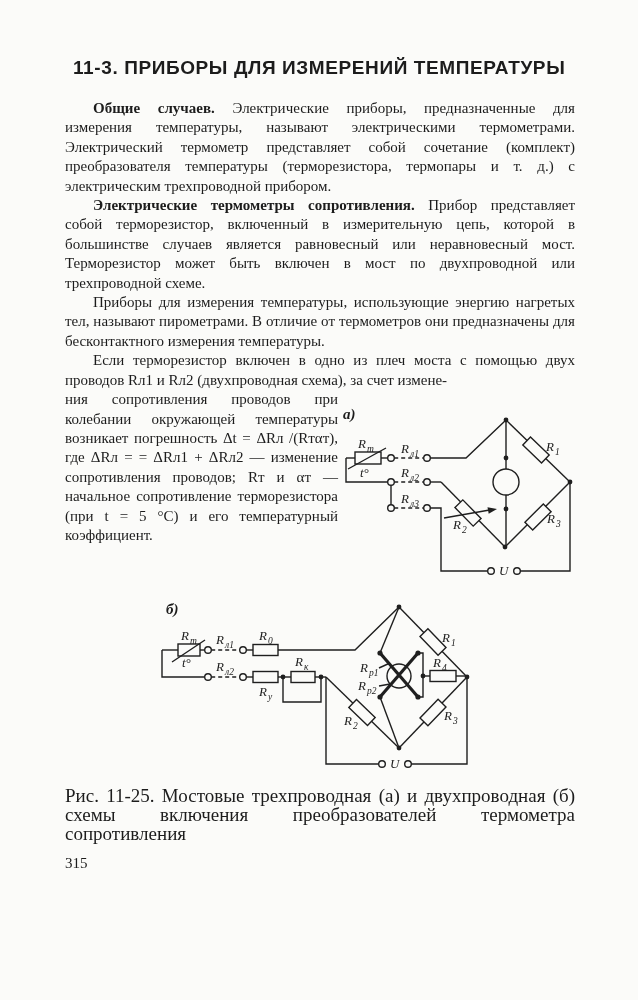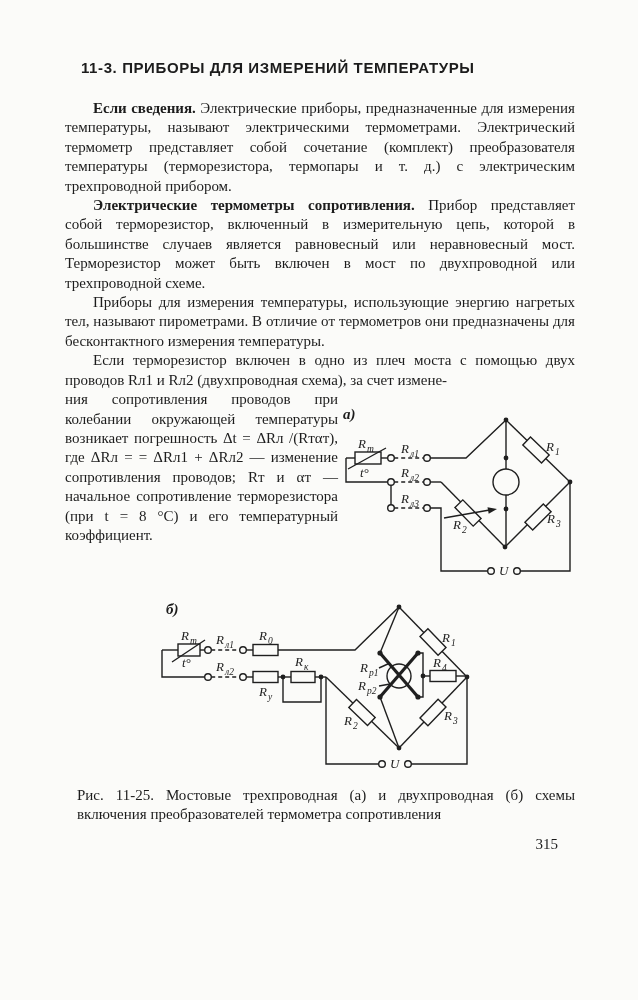"11-3. ПРИБОРЫ ДЛЯ ИЗМЕРЕНИЙ ТЕМПЕРАТУРЫ" .heading { font-size: 15px -> 19px; margin: 0 0 22px 16px -> 0 0 22px 8px }
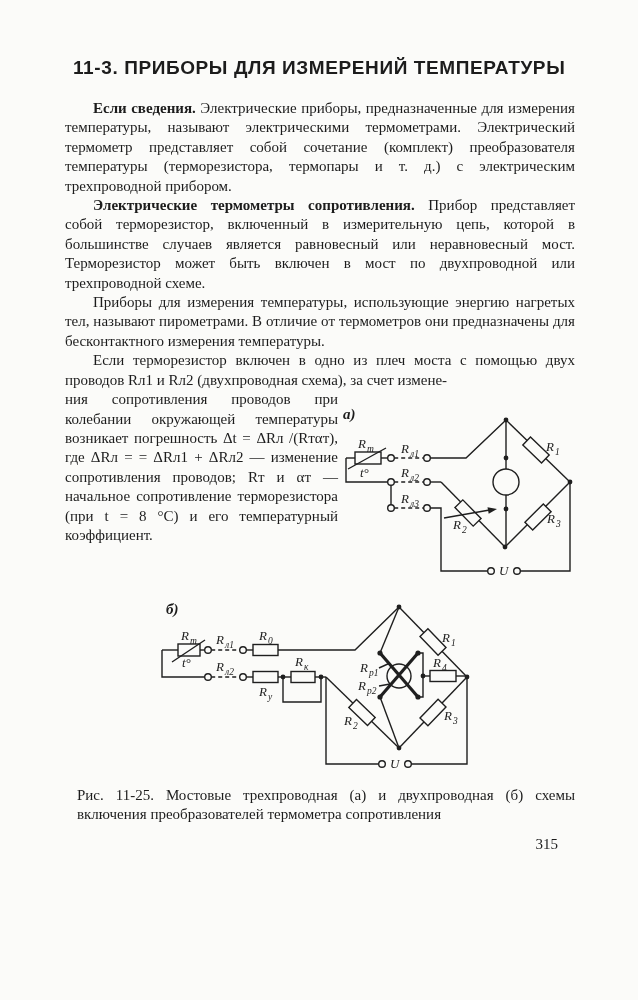"Если сведения." span.lead { text: Если сведения -> Общие случаев }
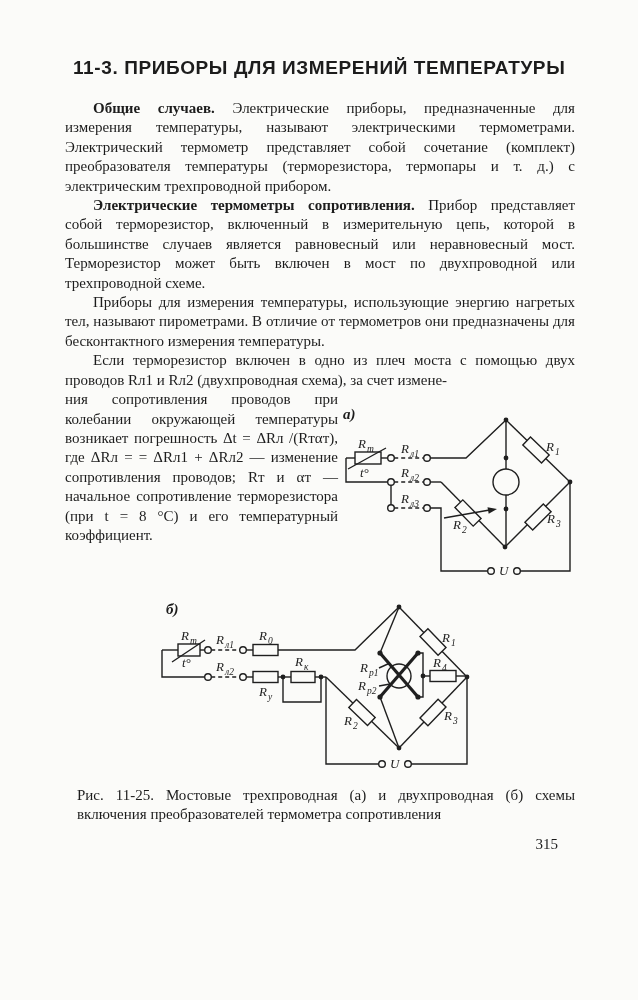"ния сопротивления проводов при колебании" p.body-par { text: 8 -> 5 }
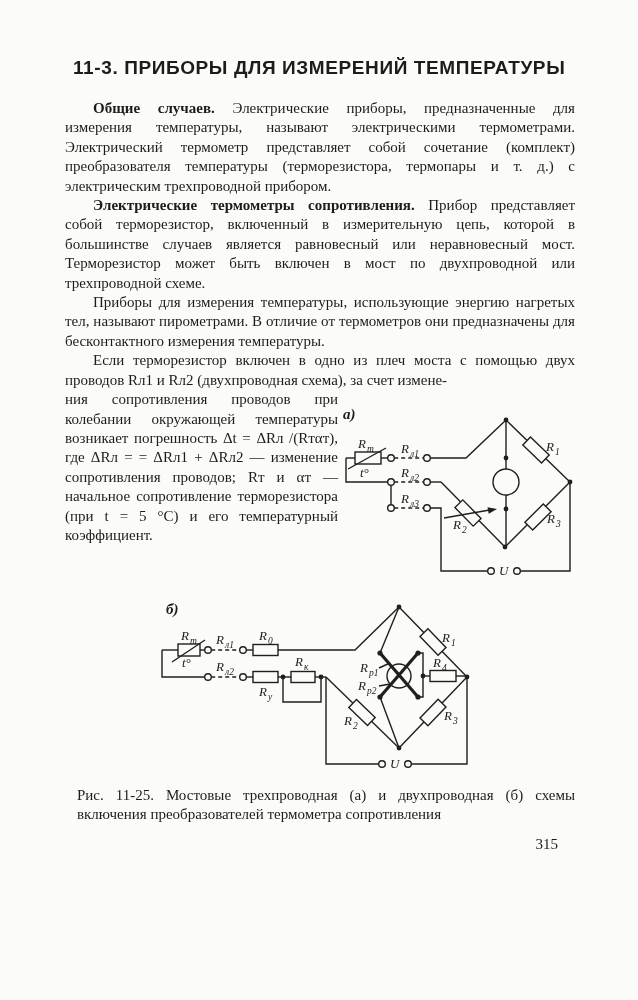"Рис. 11-25. Мостовые трехпроводная (а)" .caption { font-size: 15px -> 19px; margin: 4px 0 0 12px -> 4px 0 0 0 }
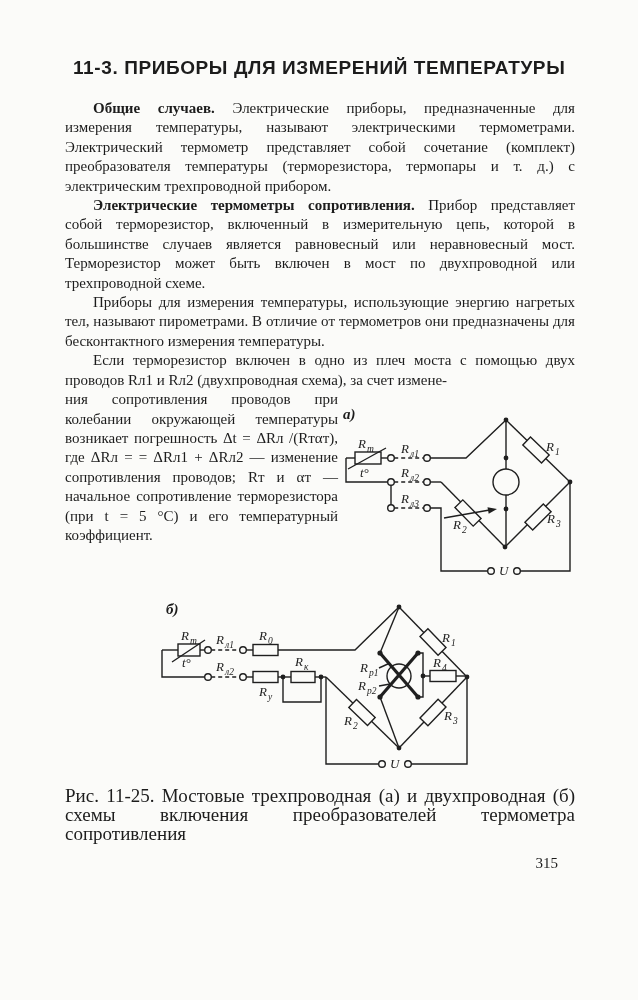"315" .page-number { margin: 12px 17px 0 0 -> 12px 28px 0 0; text-align: right -> none }
